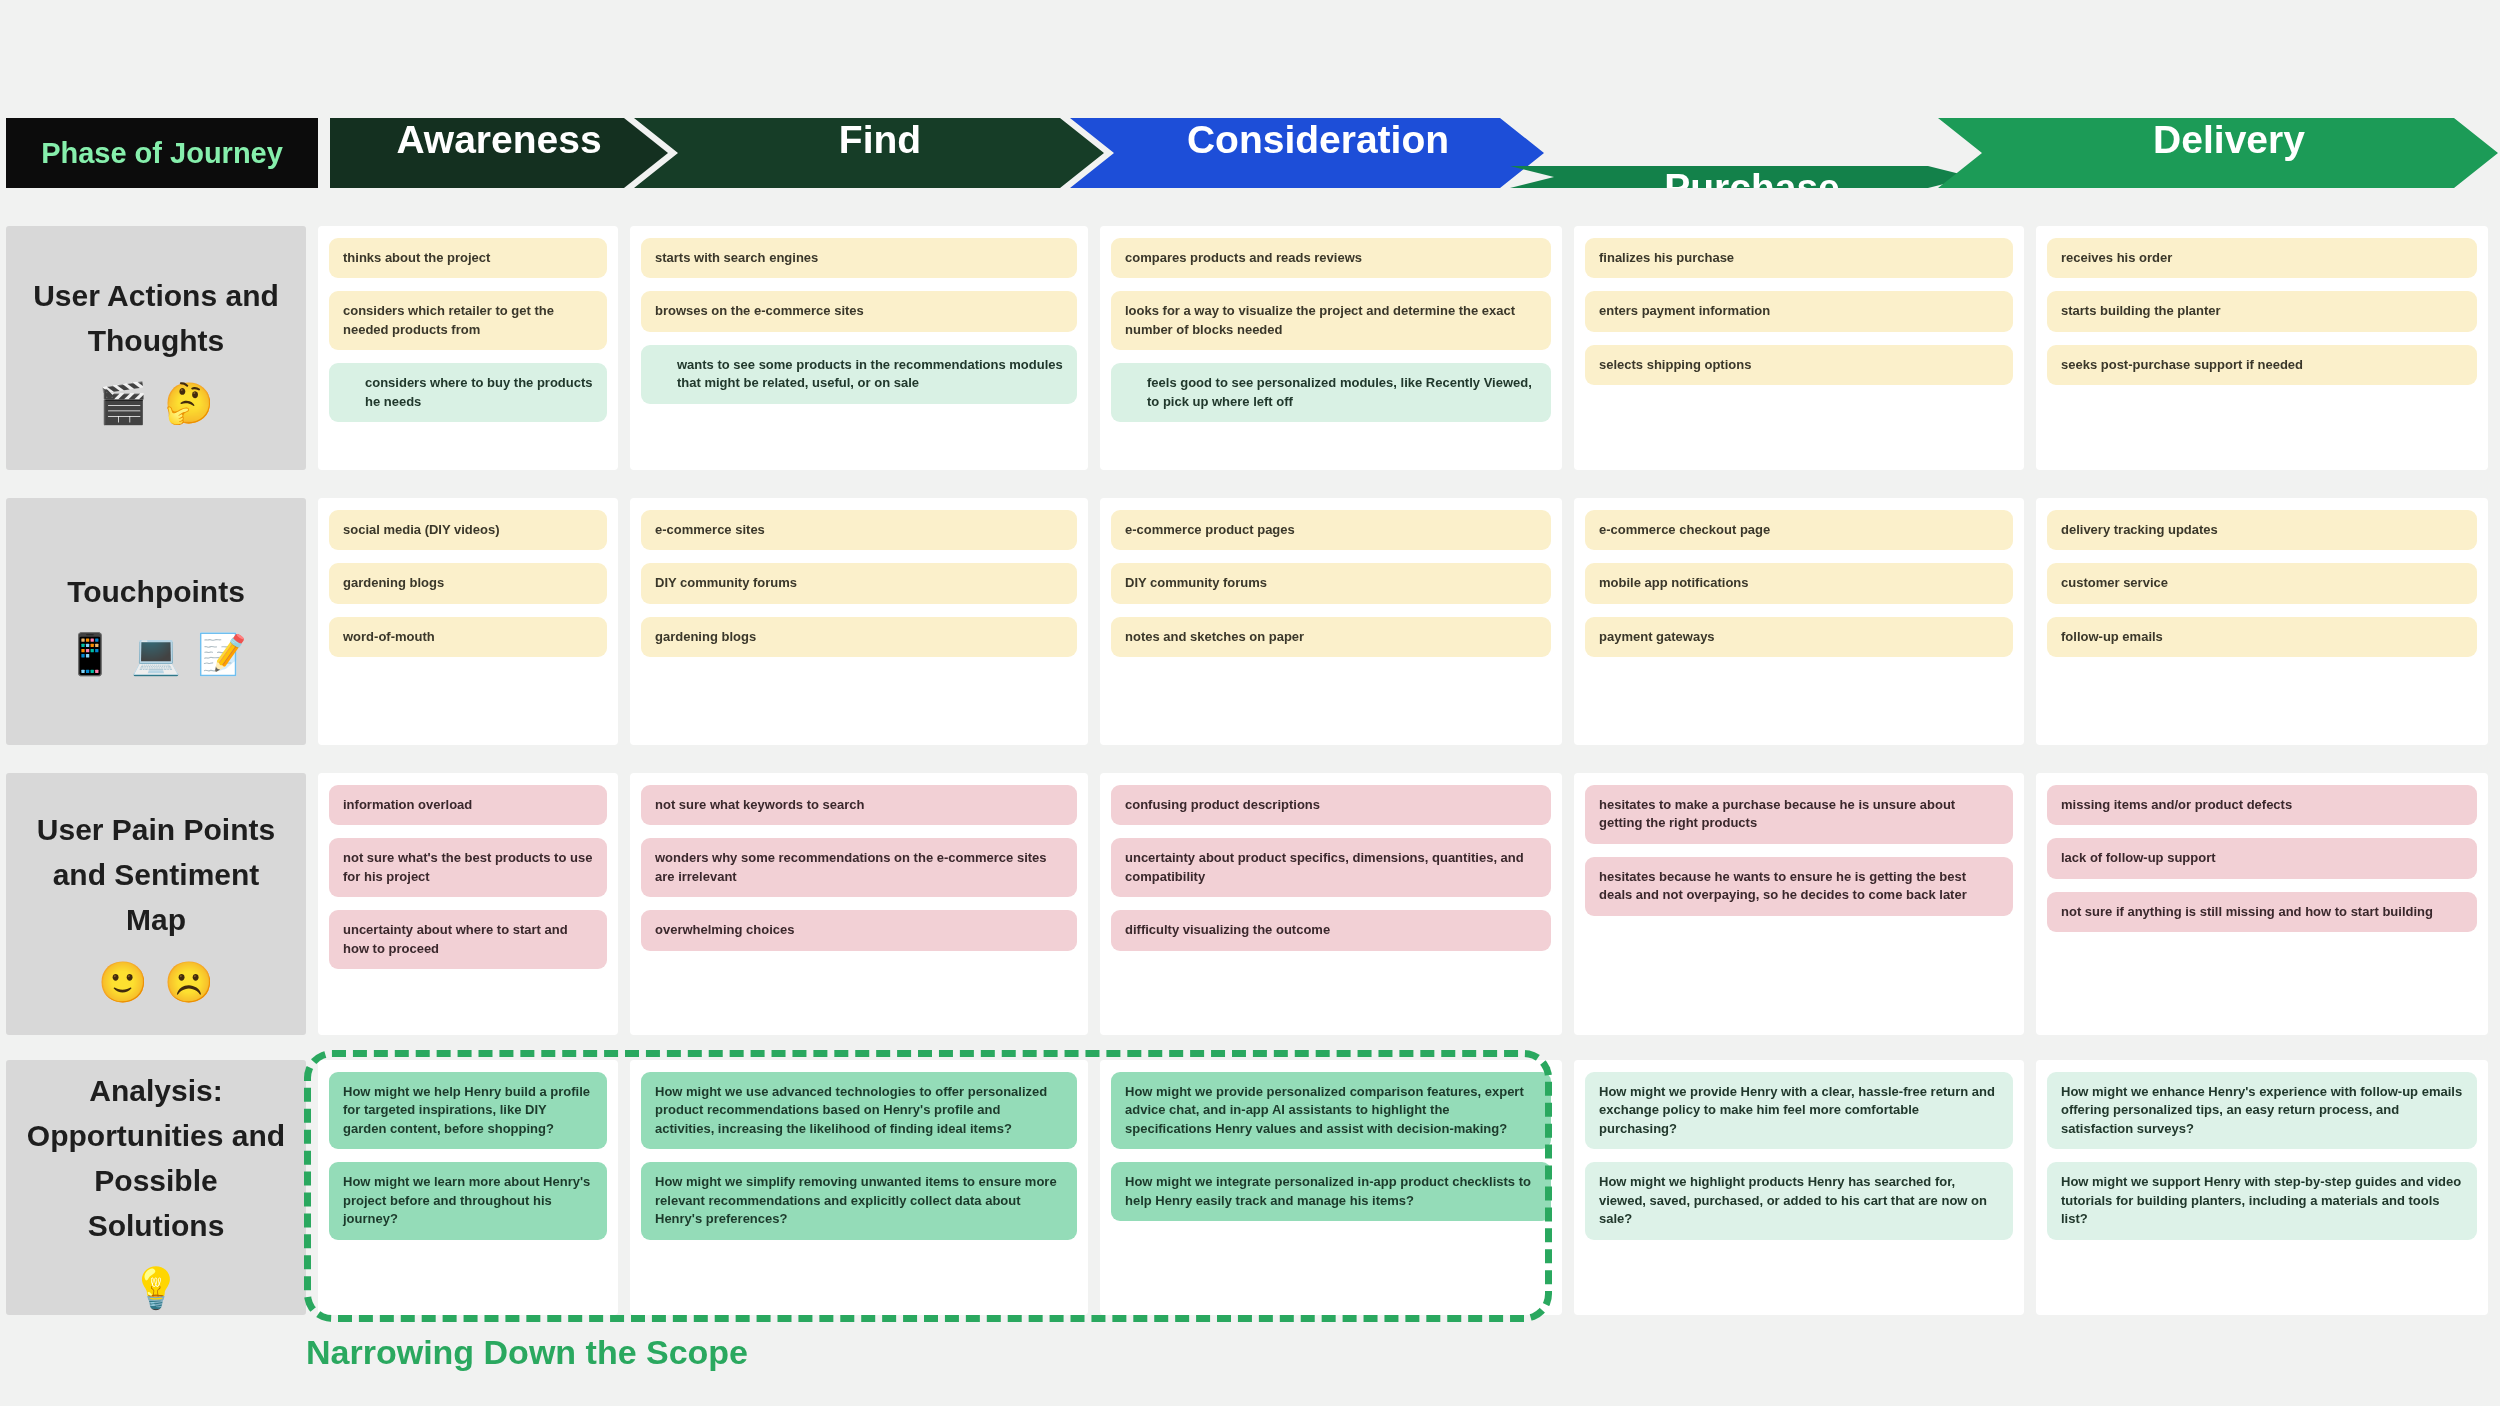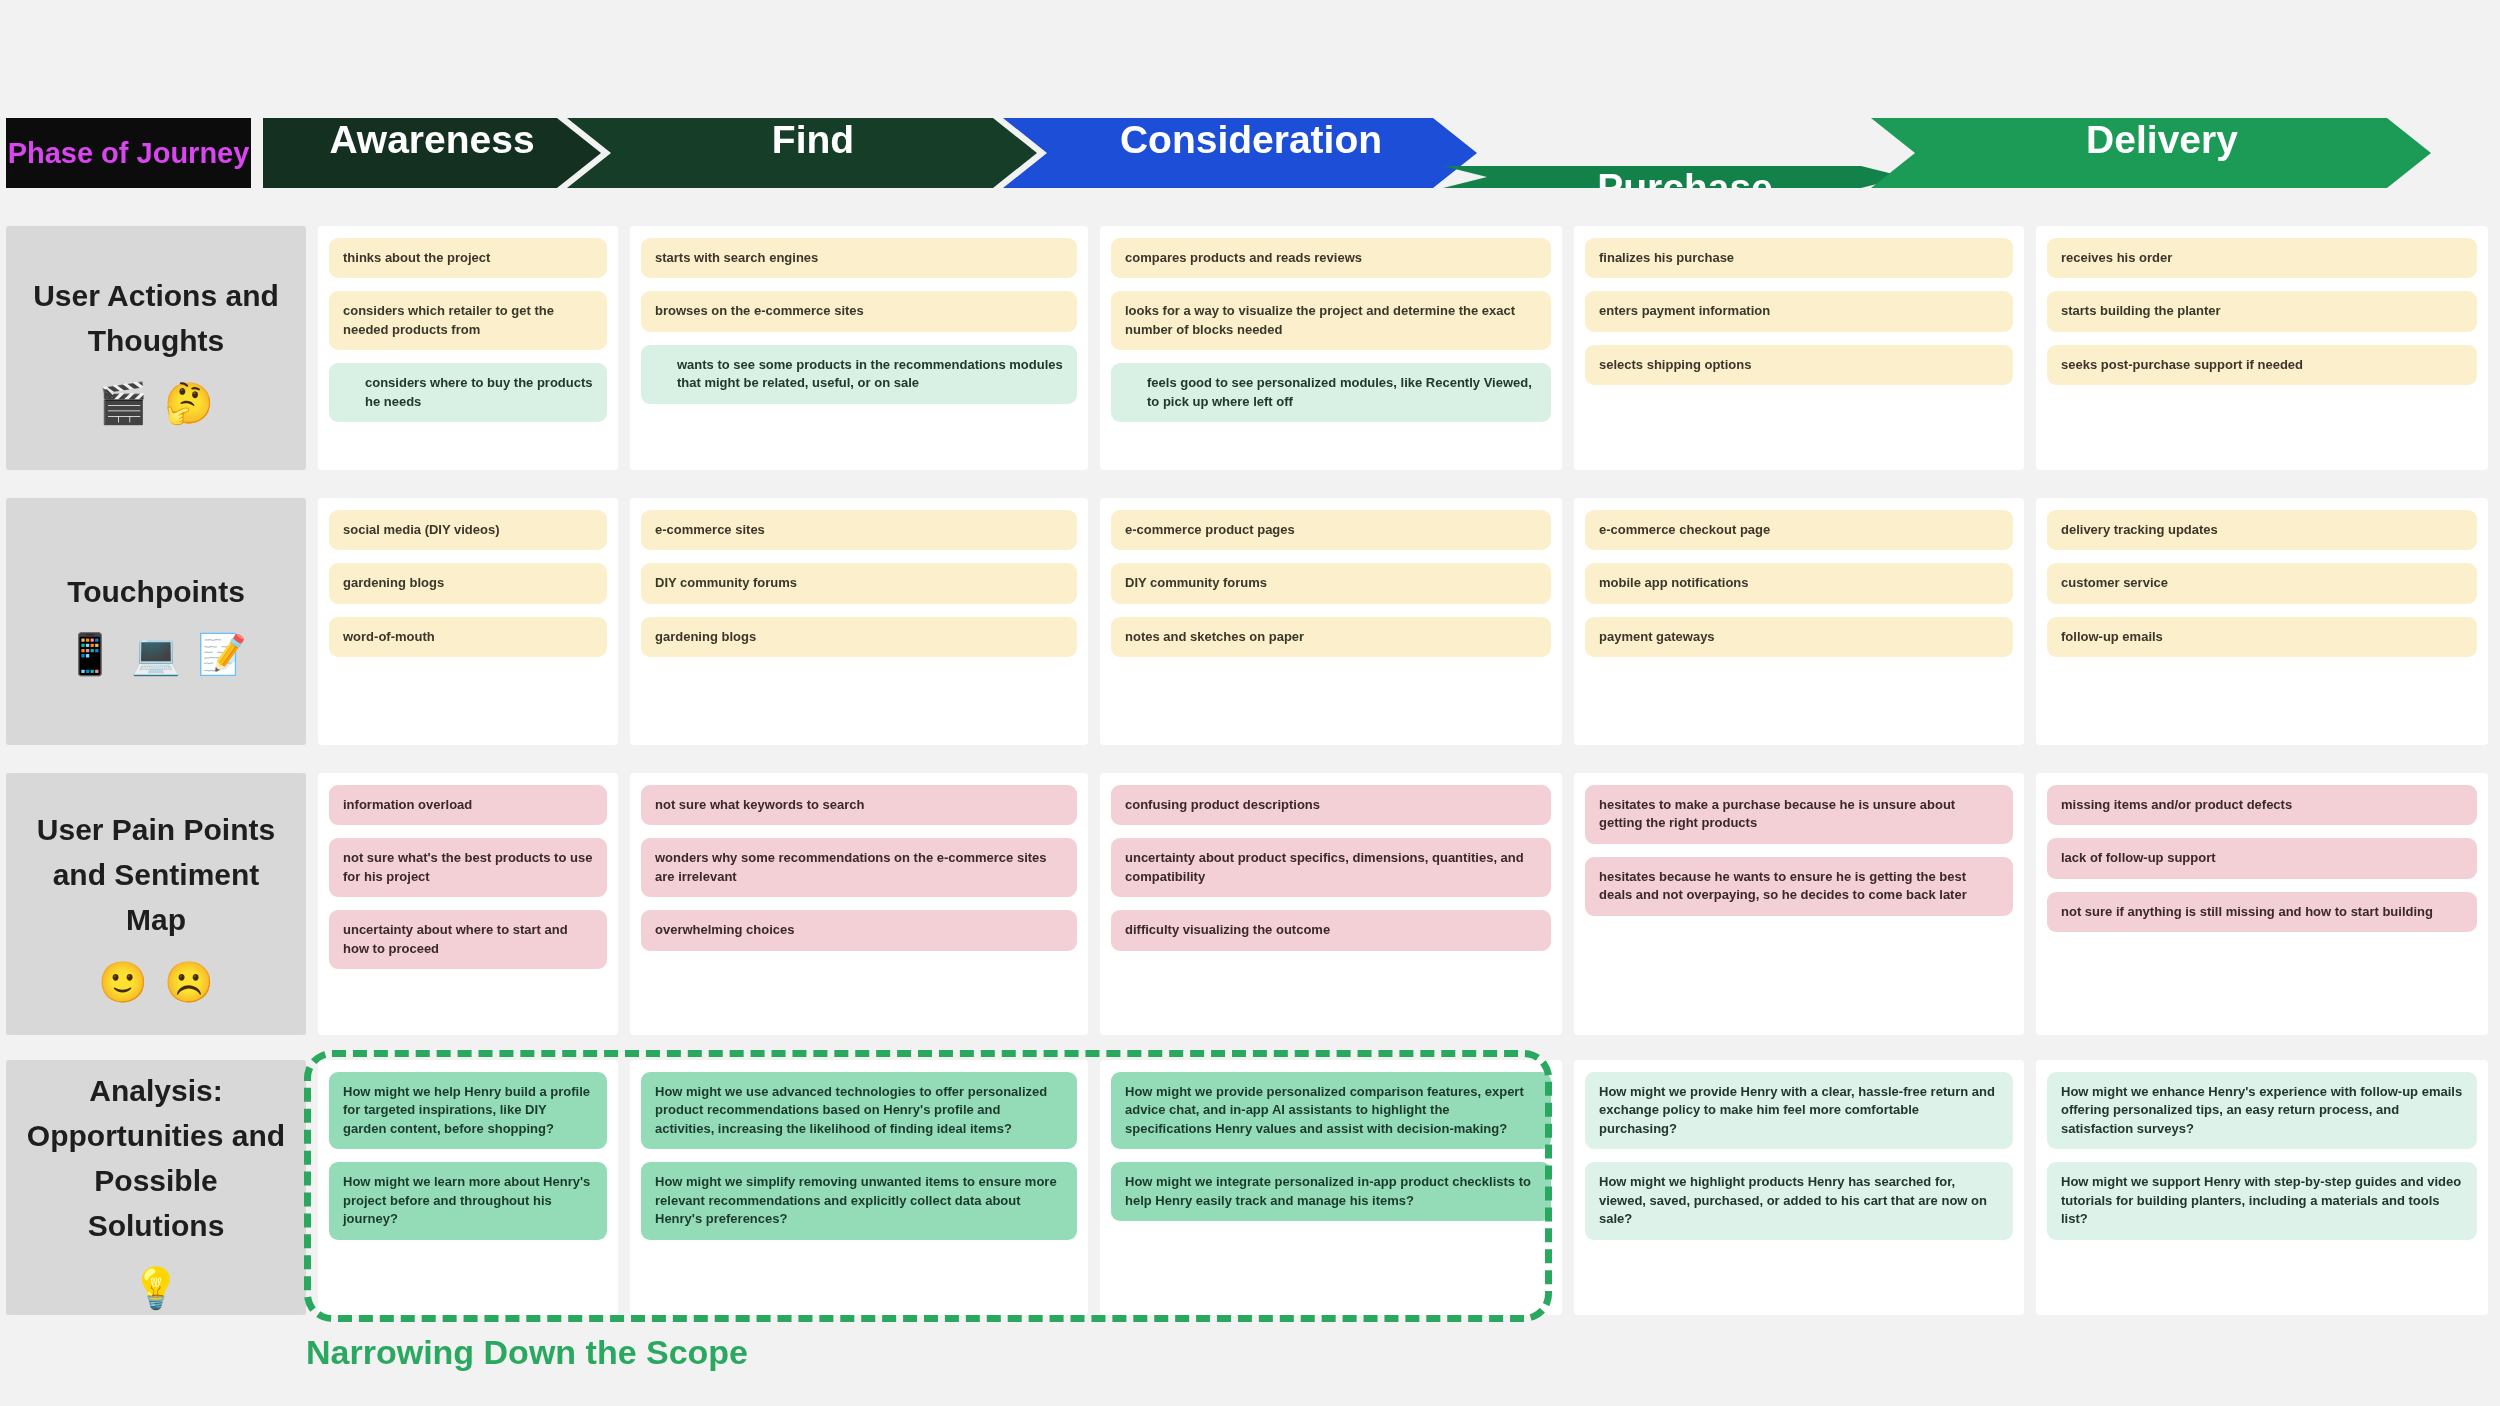"Phase of Journey" .phase-label-box { color: #d946ef -> #86efac; width: 245px -> 312px }
